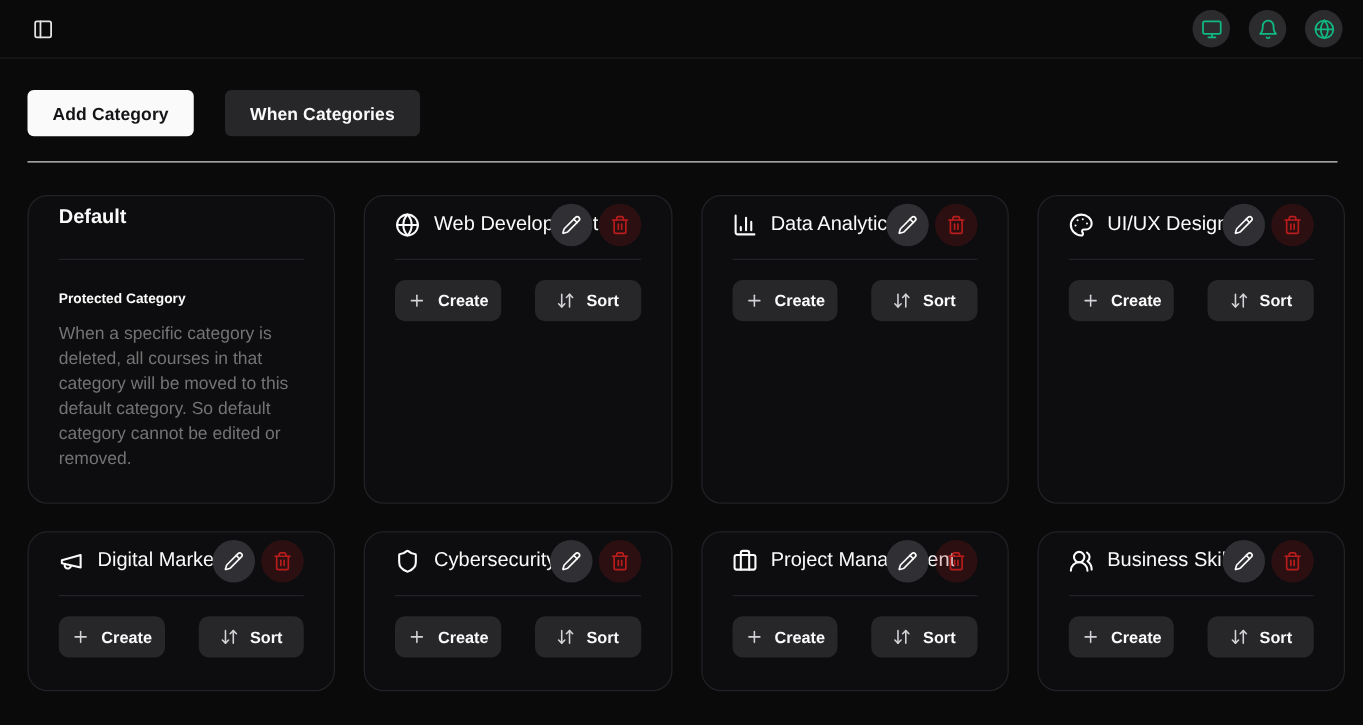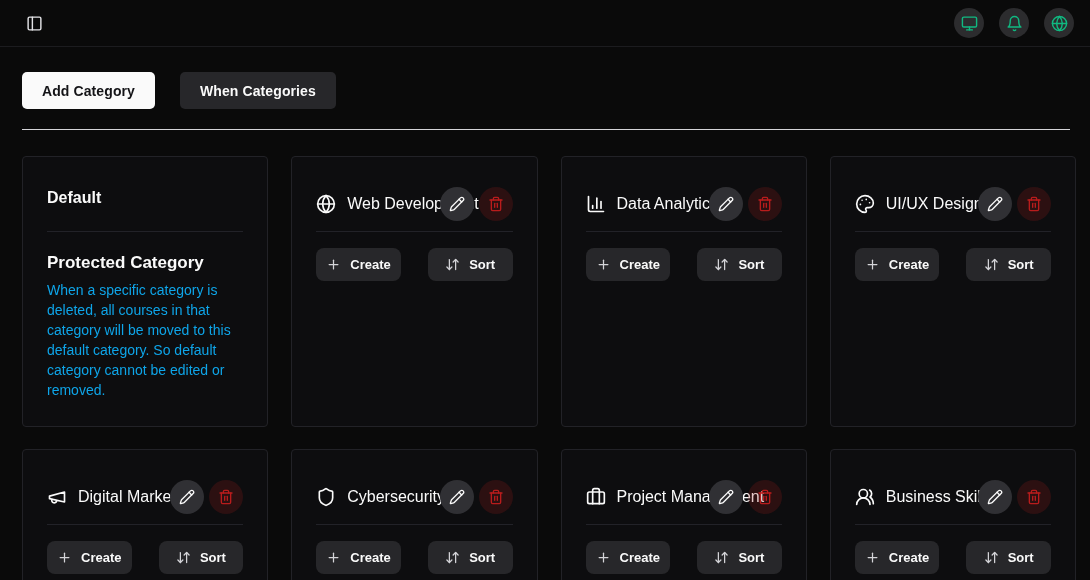"Default" .card { border-radius: 4px -> 16px; padding: 30px 24px 26px 24px -> 6px 24px 26px 24px }
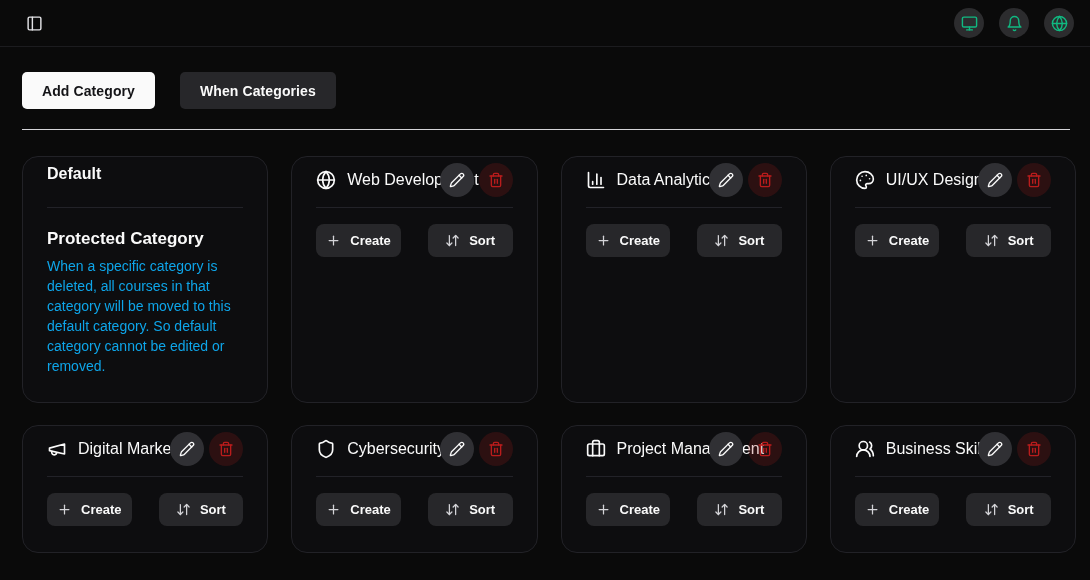"Protected Category" .protected-title { font-size: 17px -> 11px }
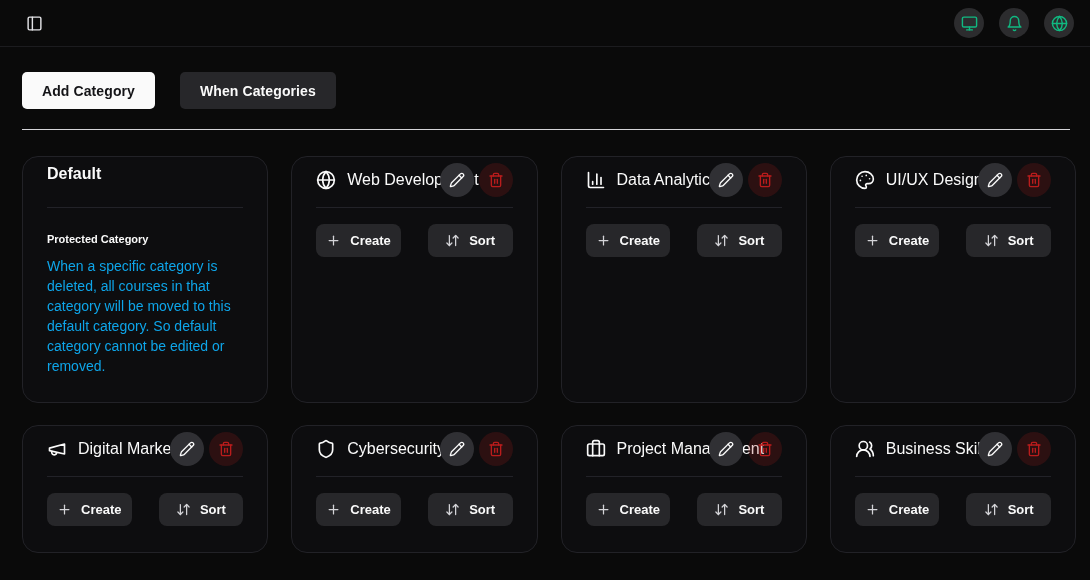"When a specific category is" .protected-desc { color: #0ea5e9 -> #737373 }
